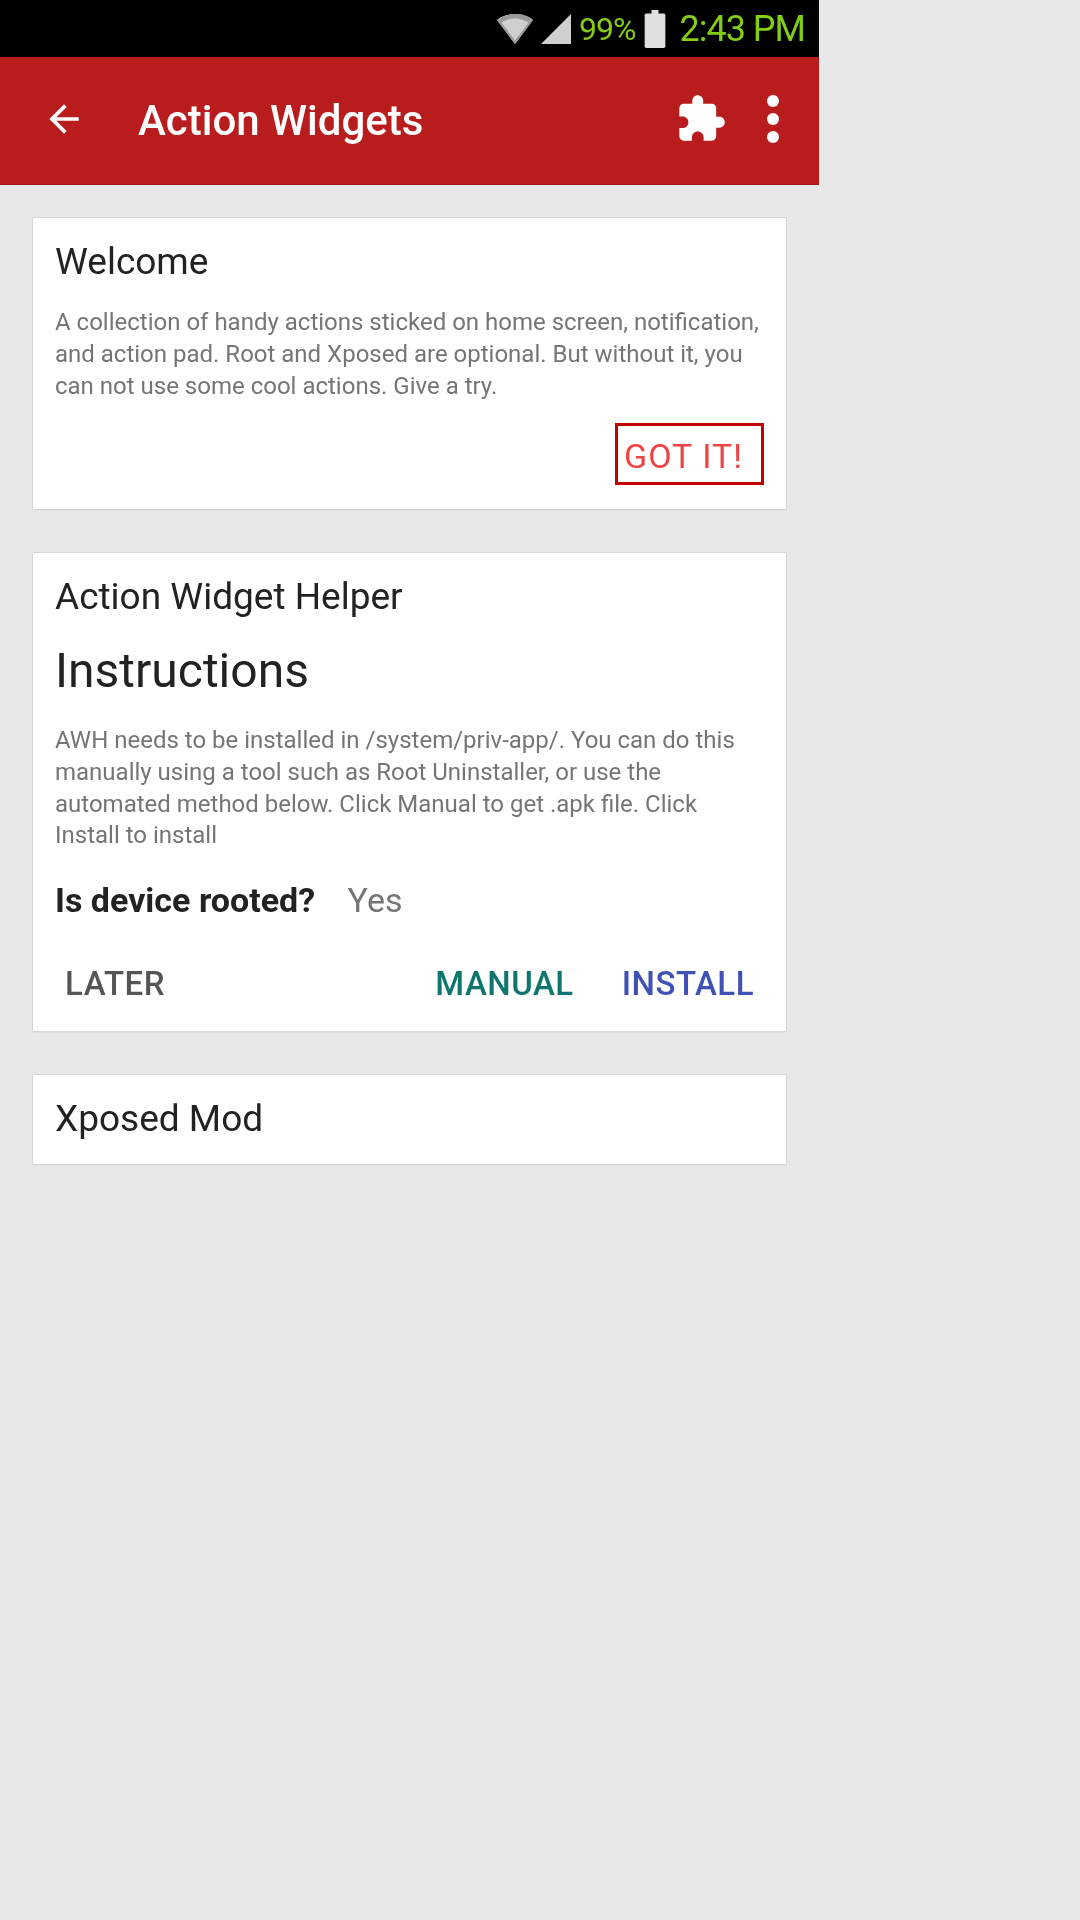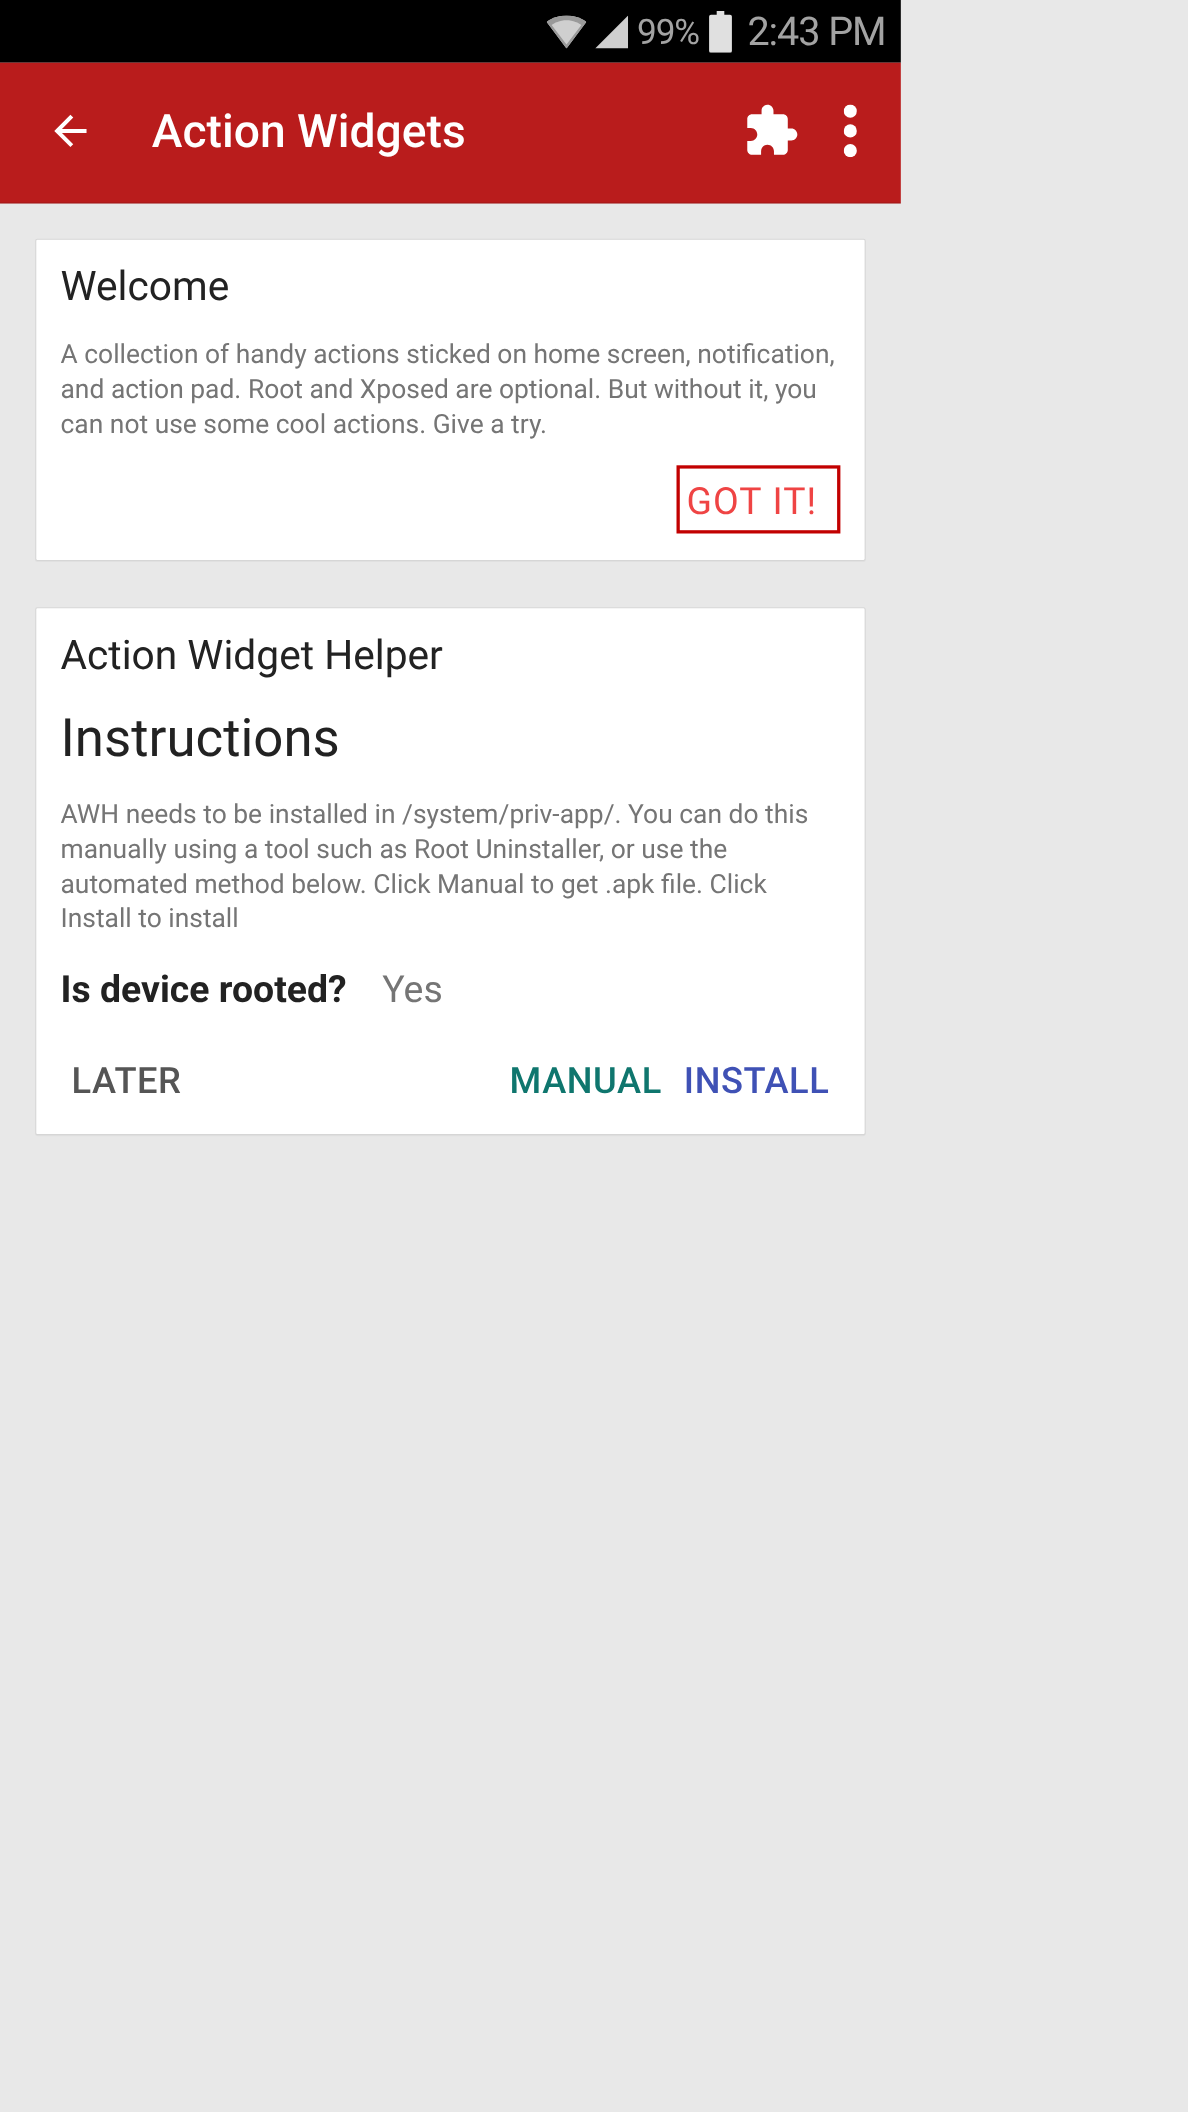"99%" .status-bar { color: #a3a3a3 -> #84cc16 }
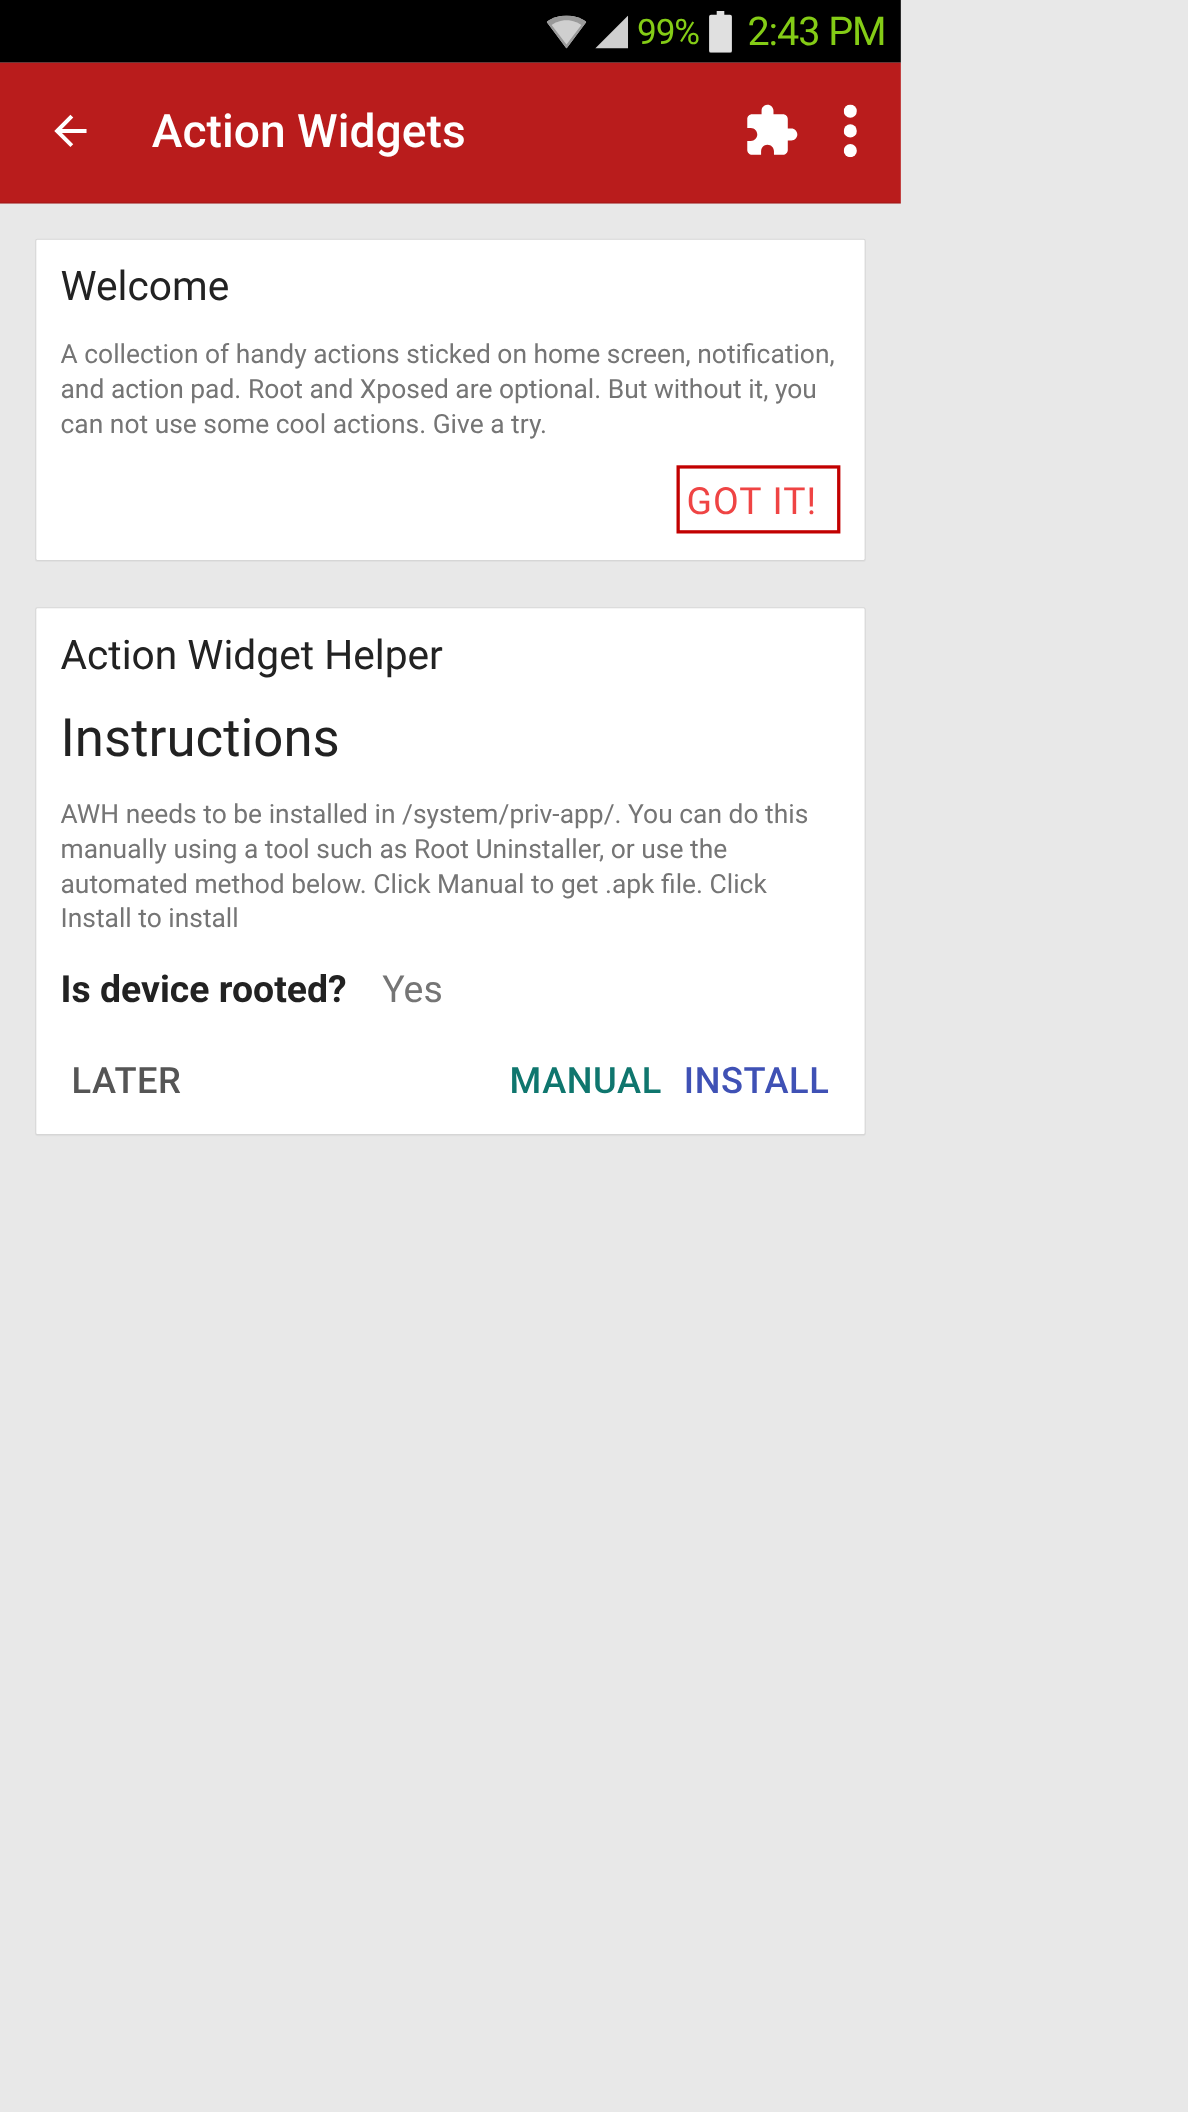"LATER" .card-actions { gap: none -> 28px }
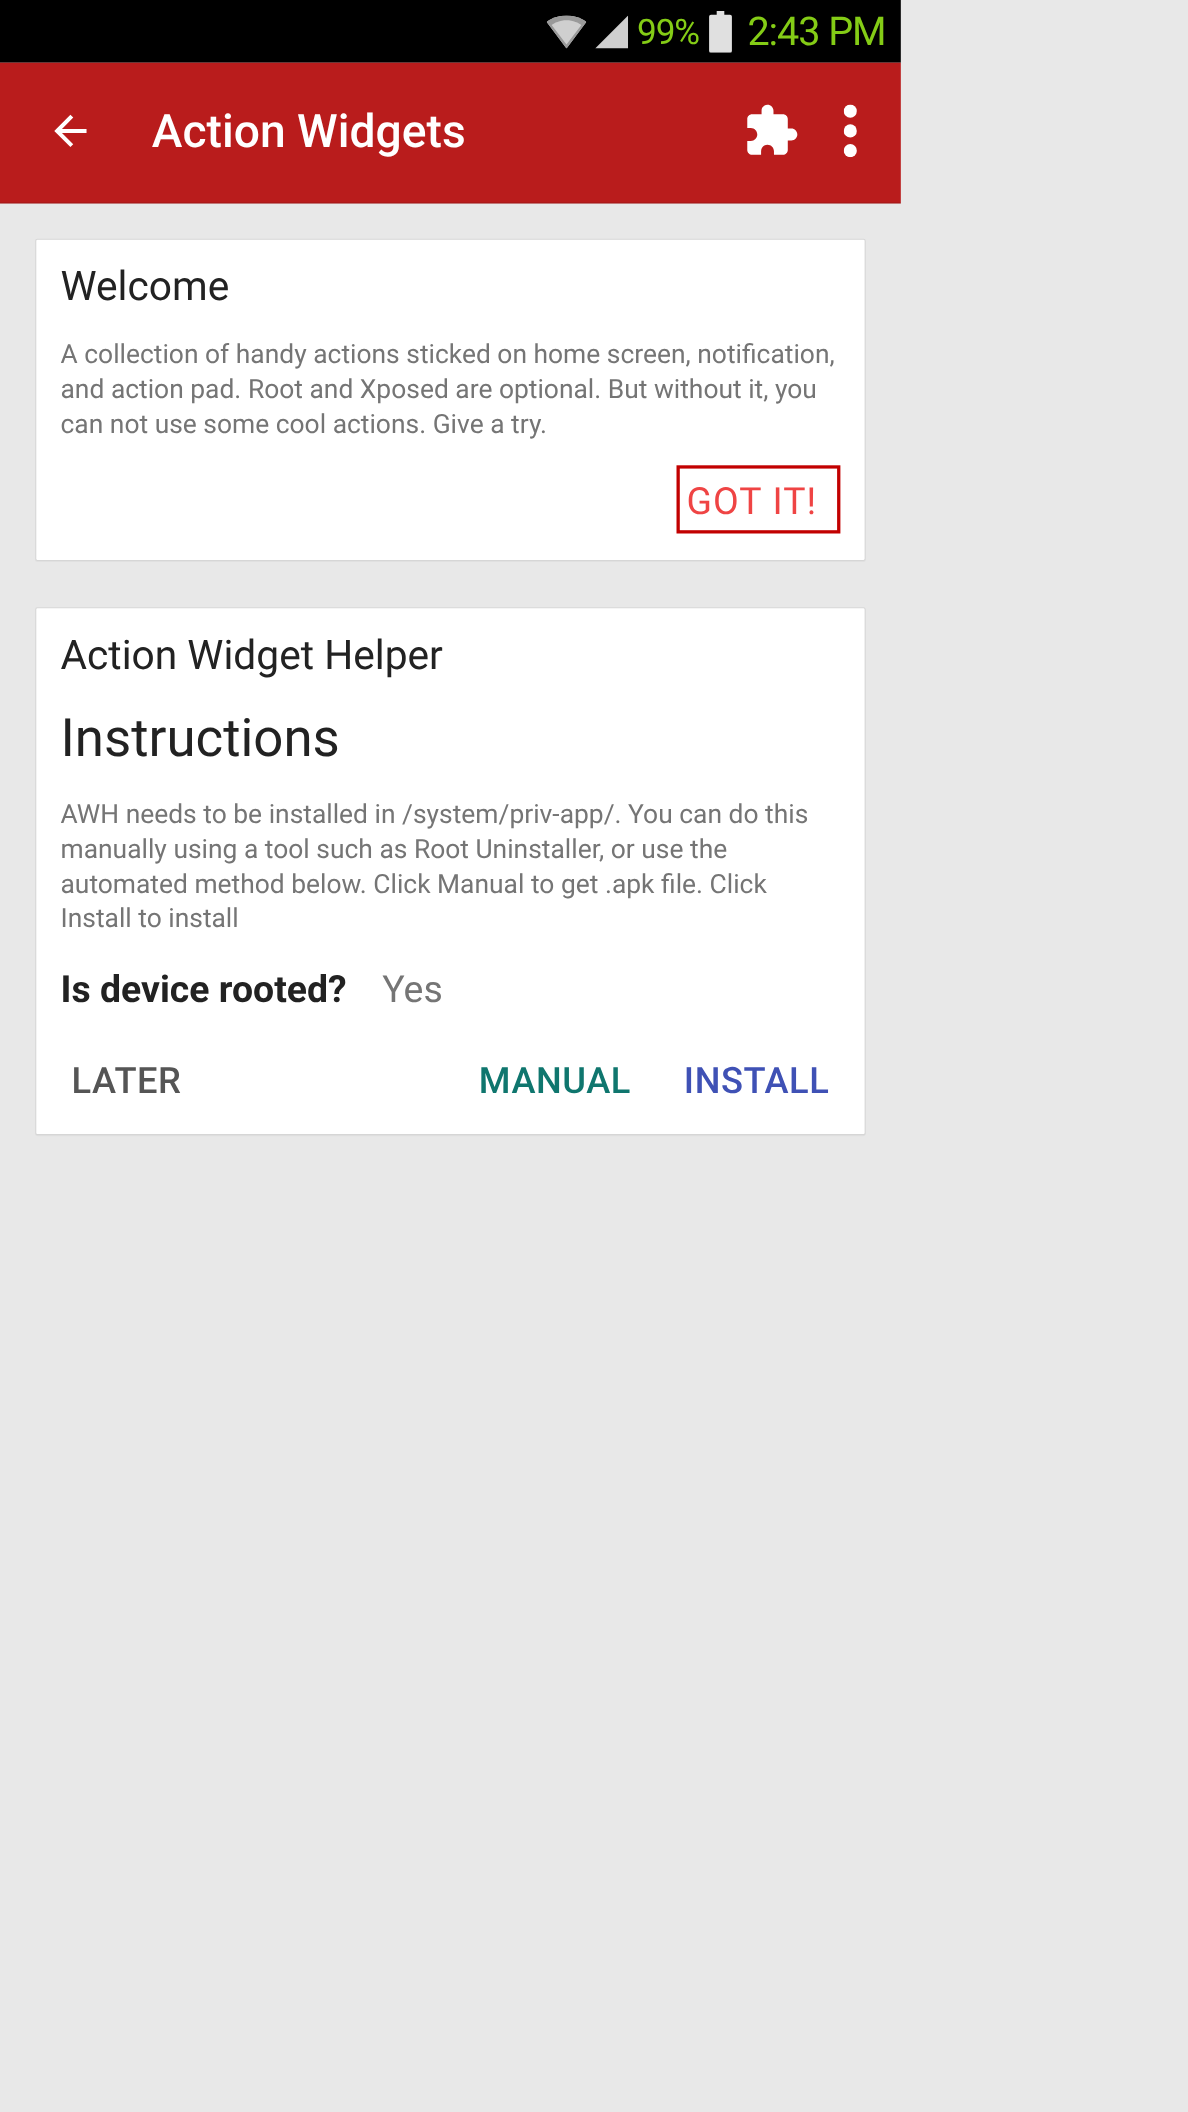"Xposed Mod" div.card { html: none -> <div> <h2>Xposed Mod</h2> </div> }
